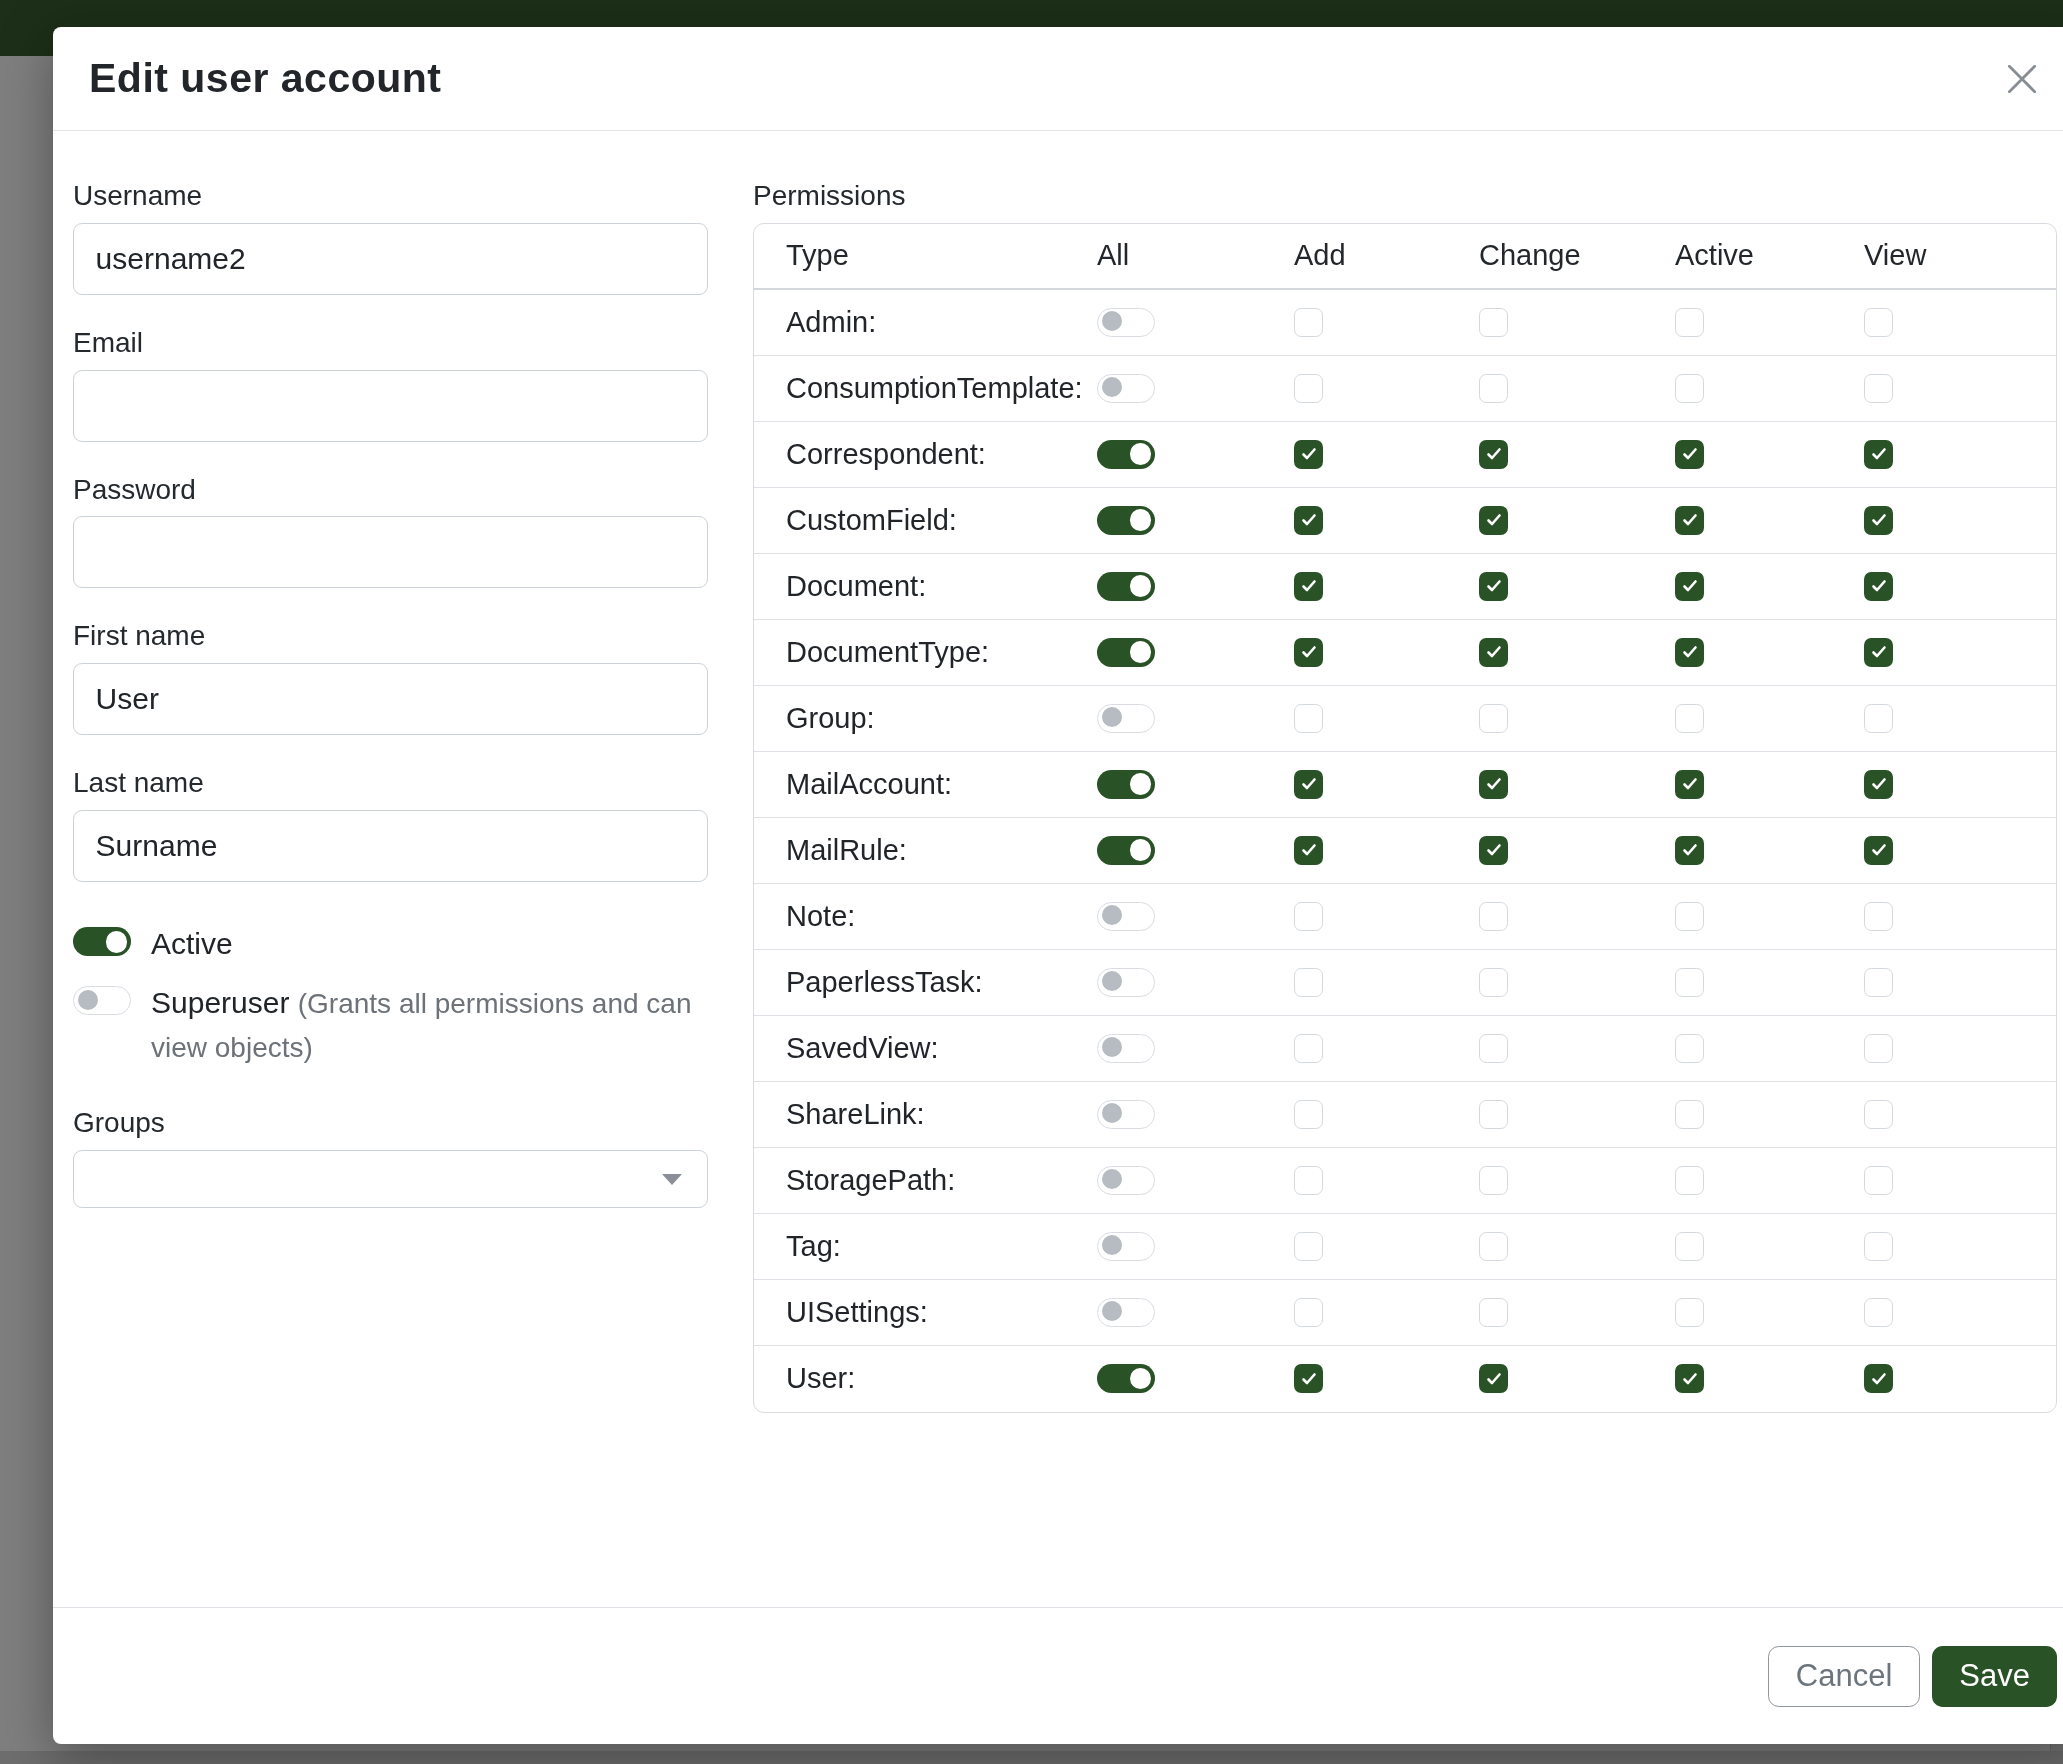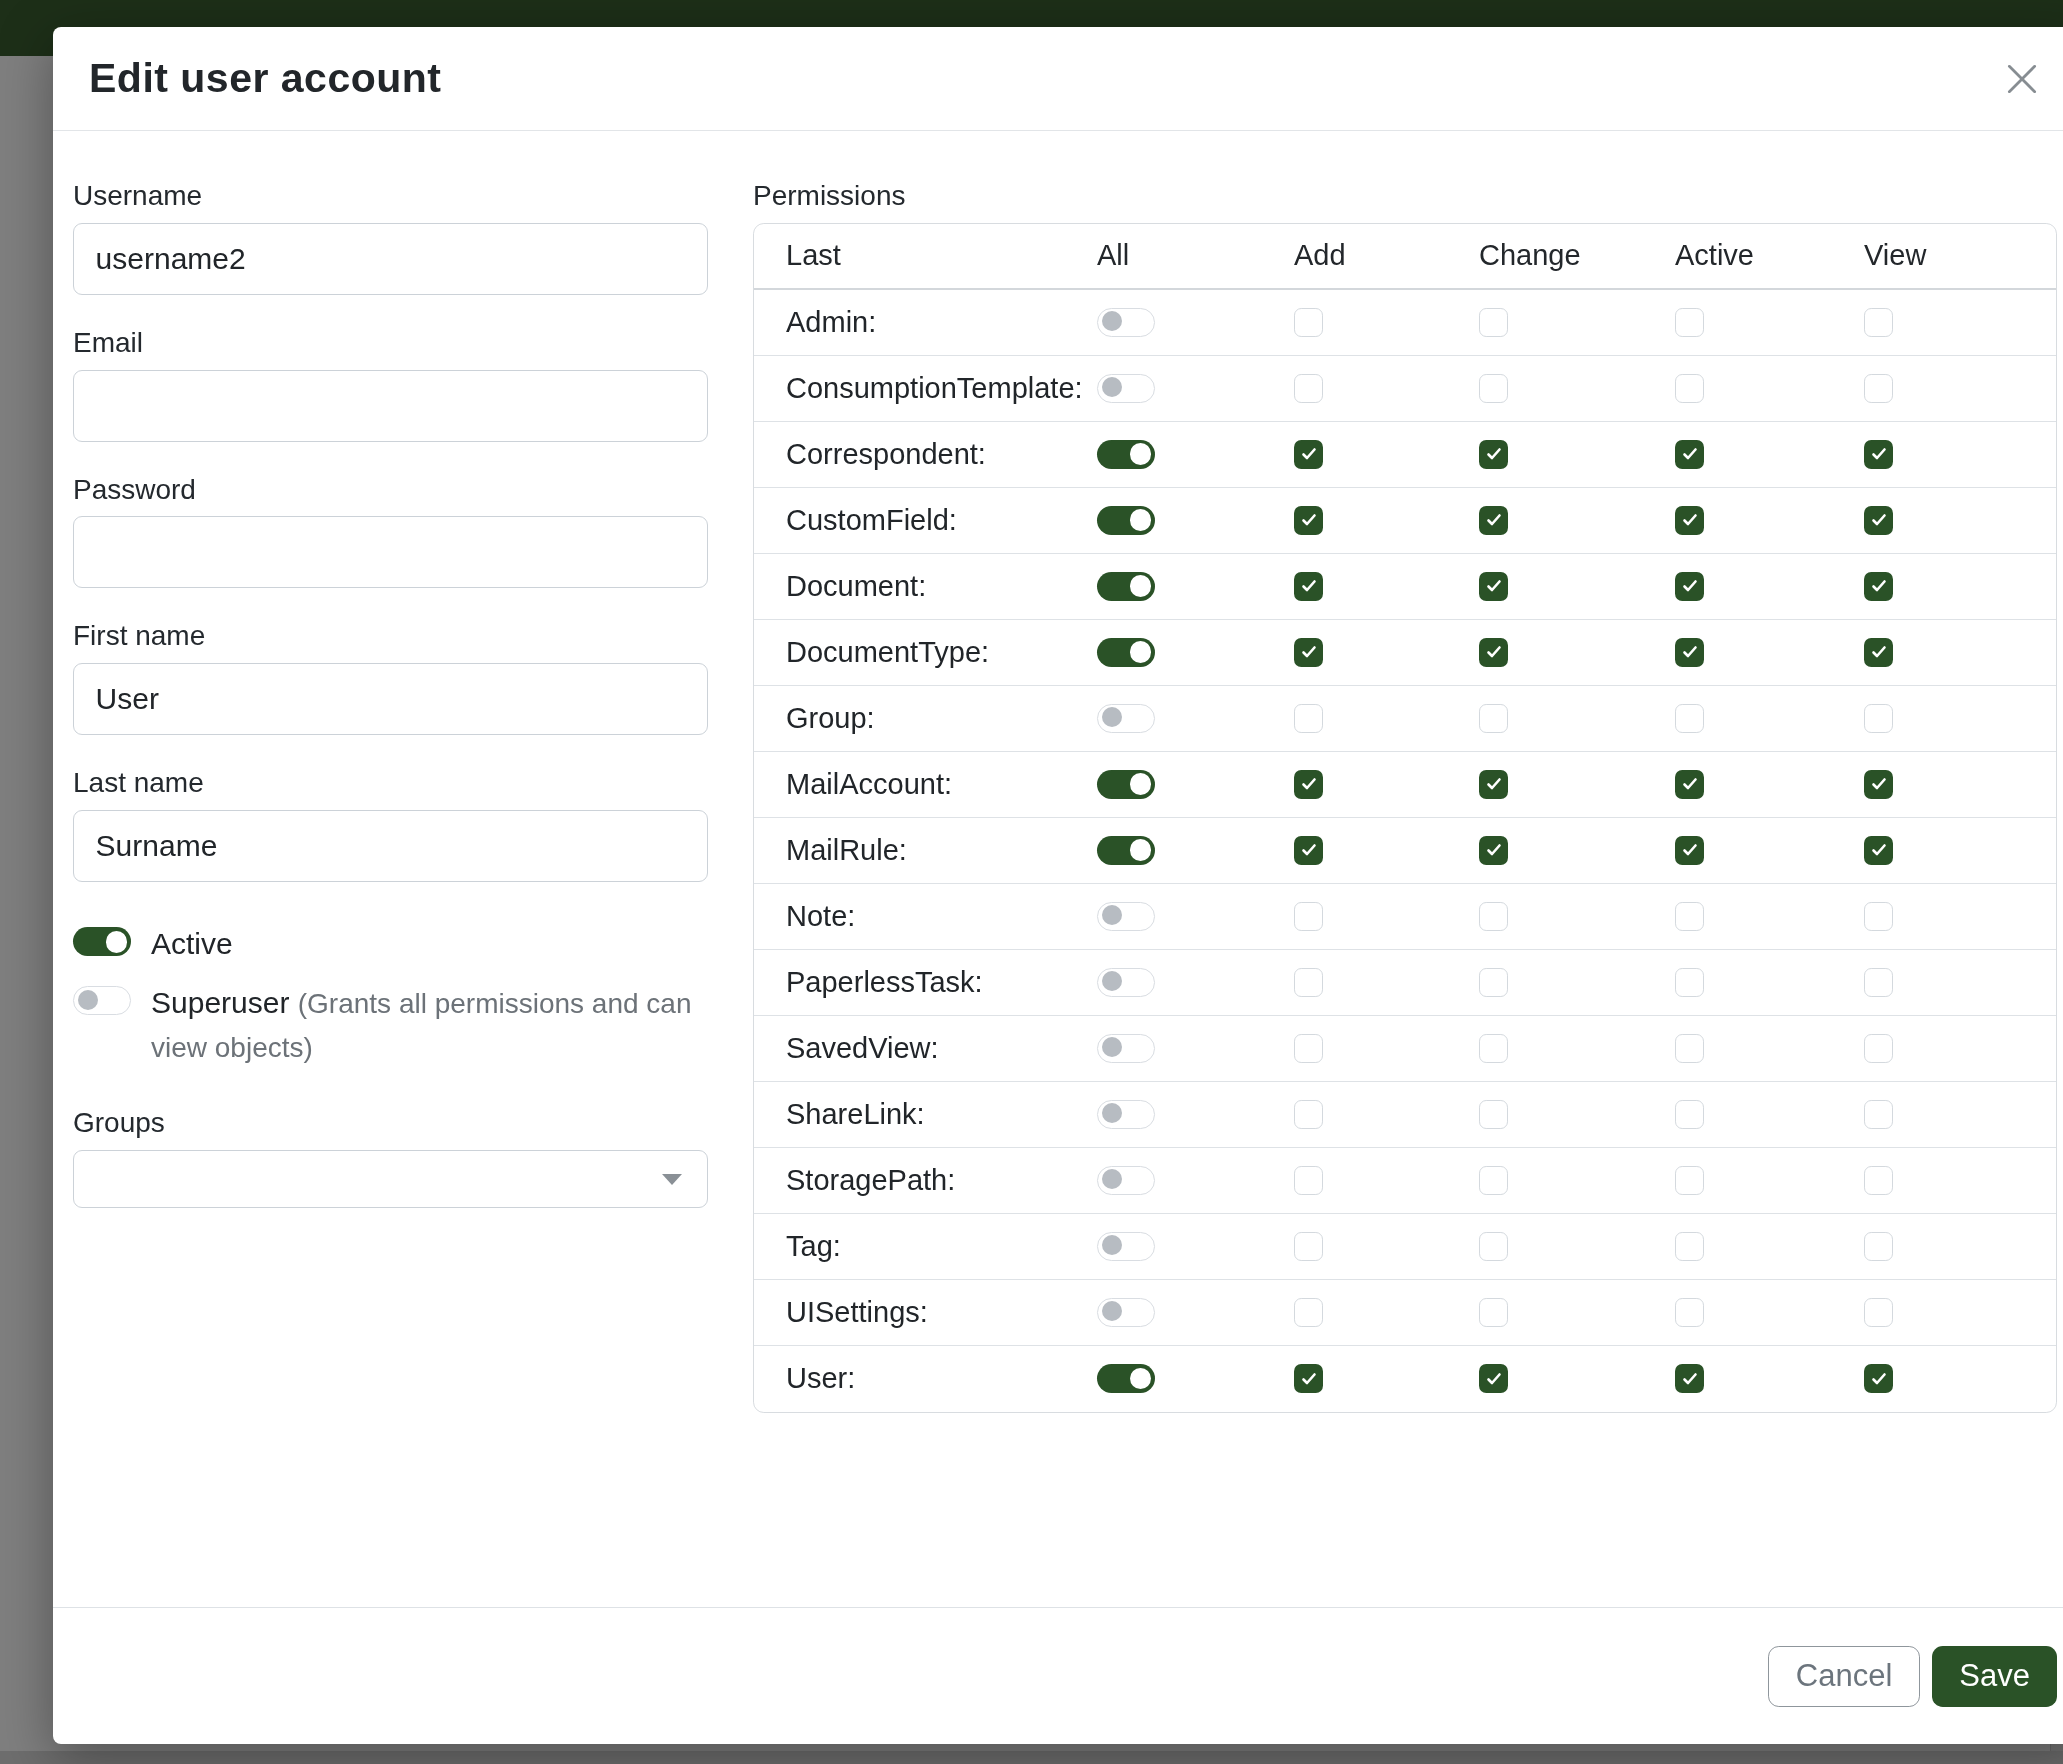"Last" div { text: Last -> Type }
